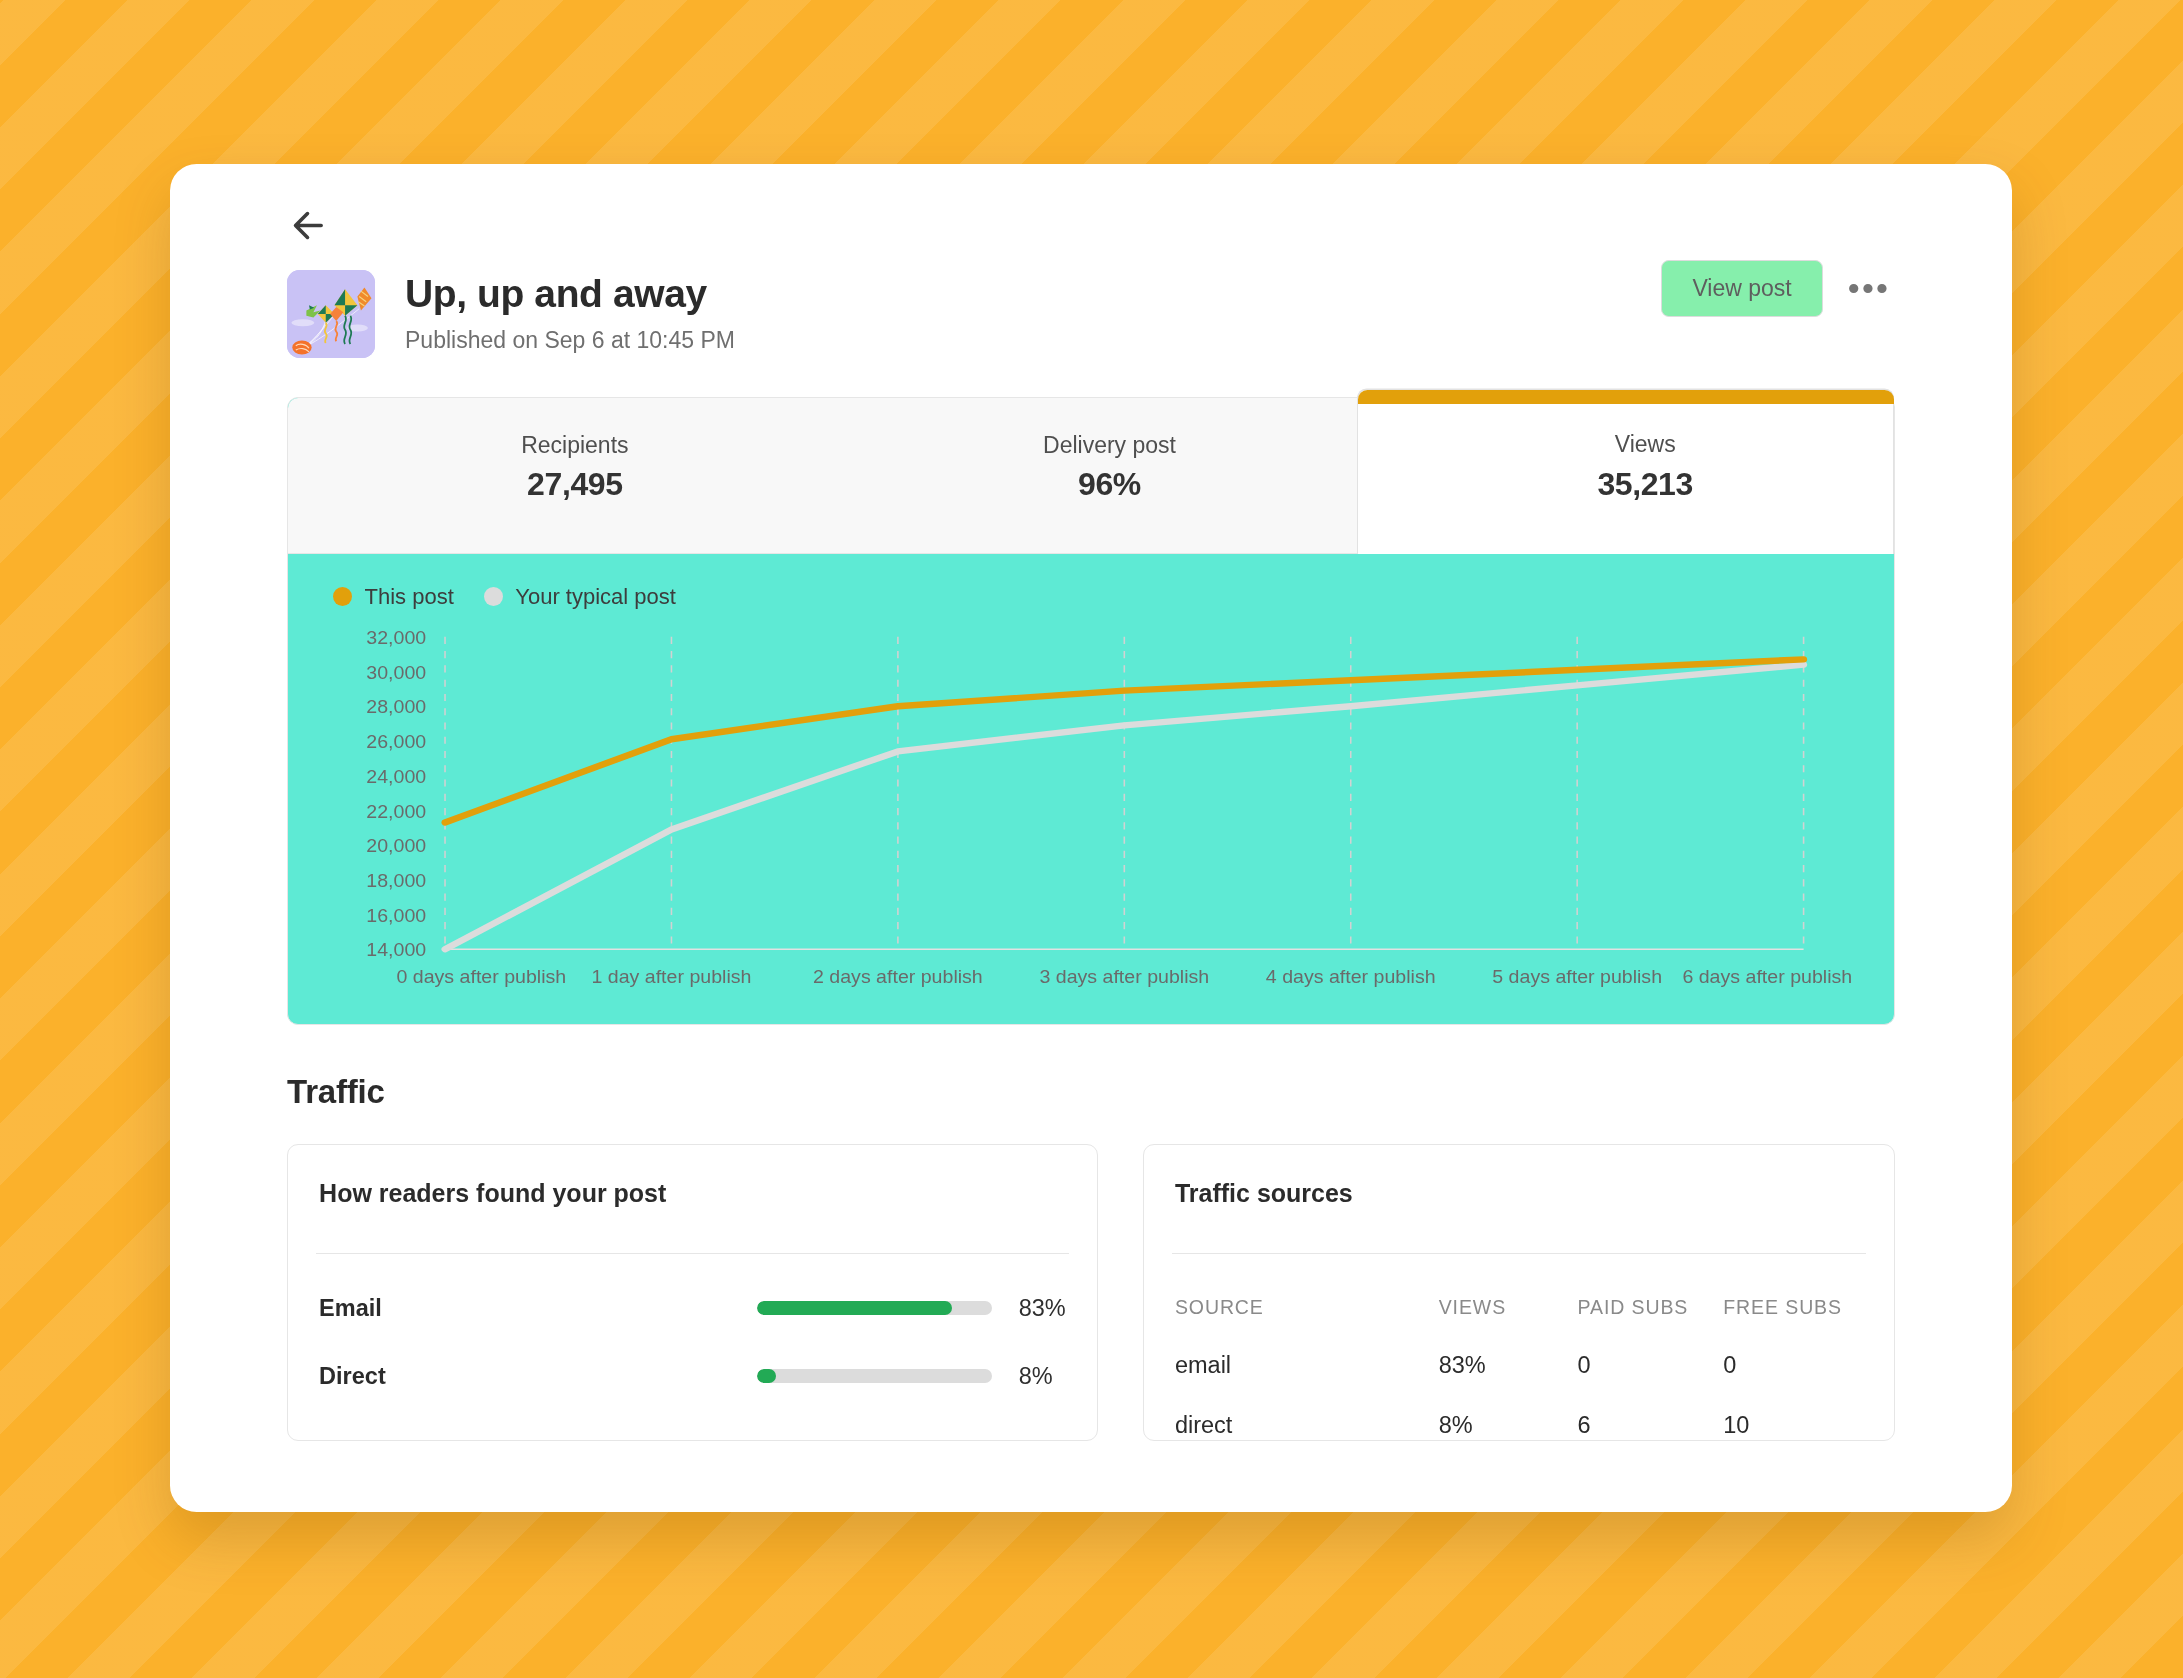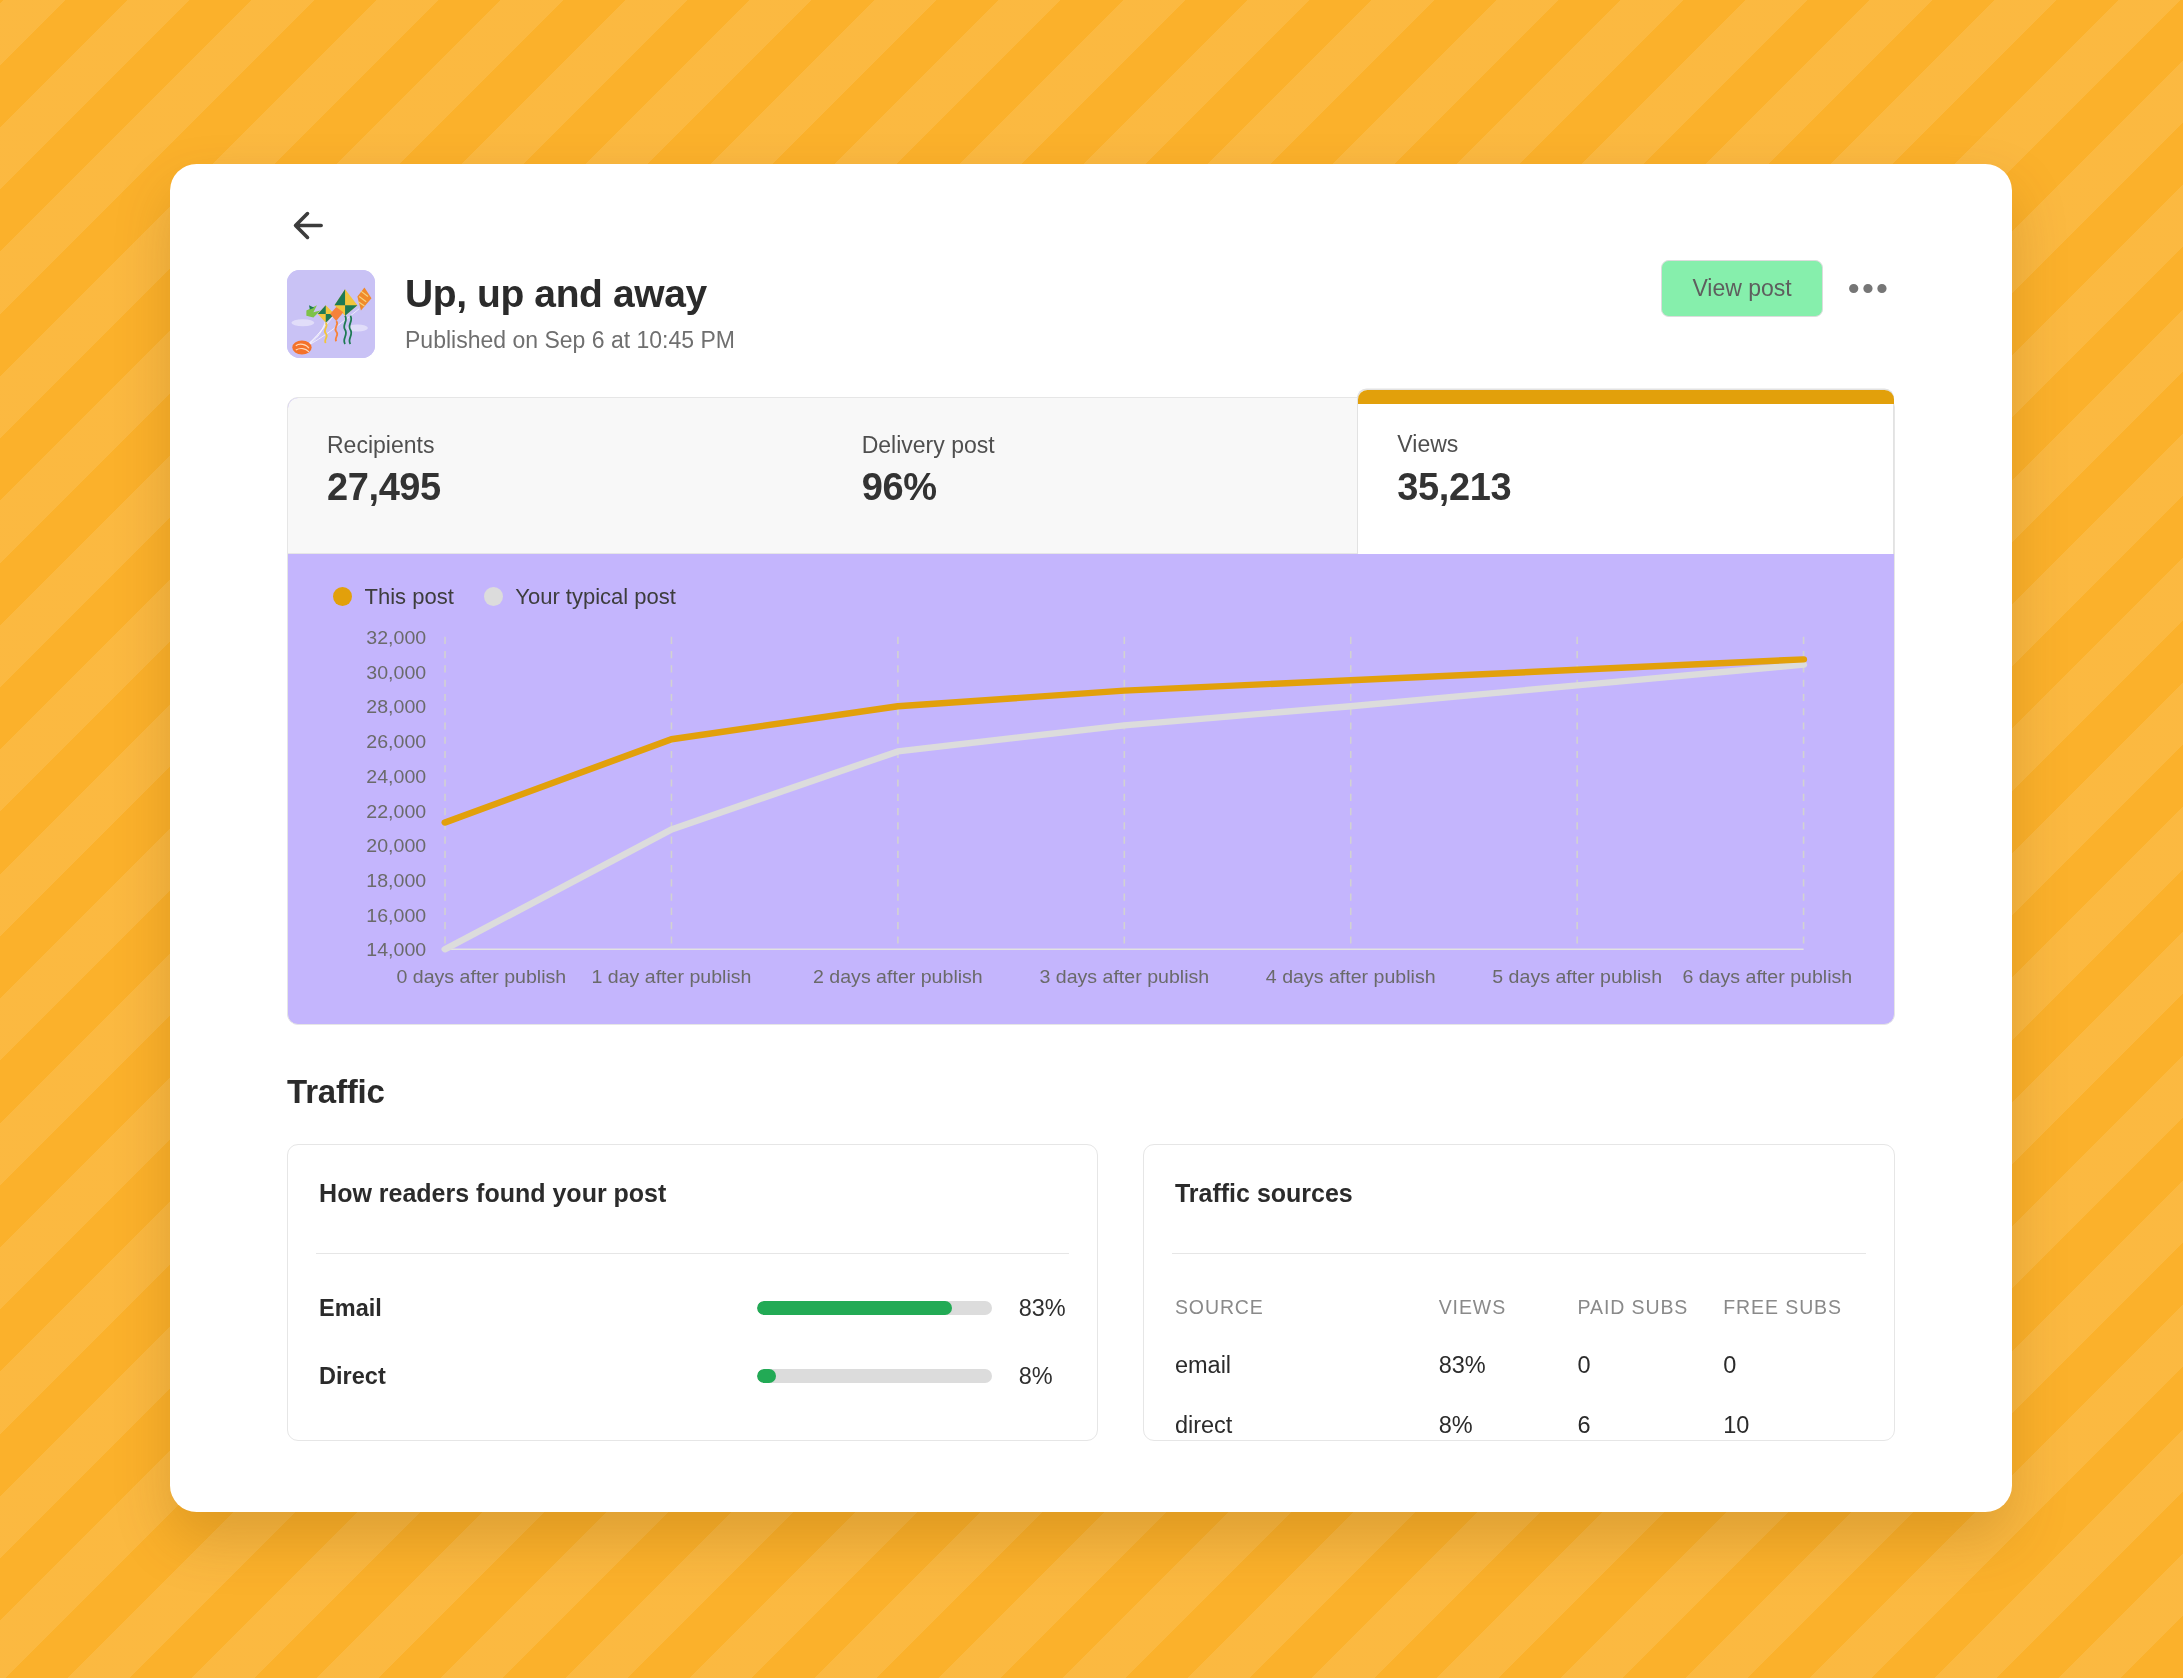"Recipients" .chart-block { background: #c4b5fd -> #5eead4; text-align: none -> center }
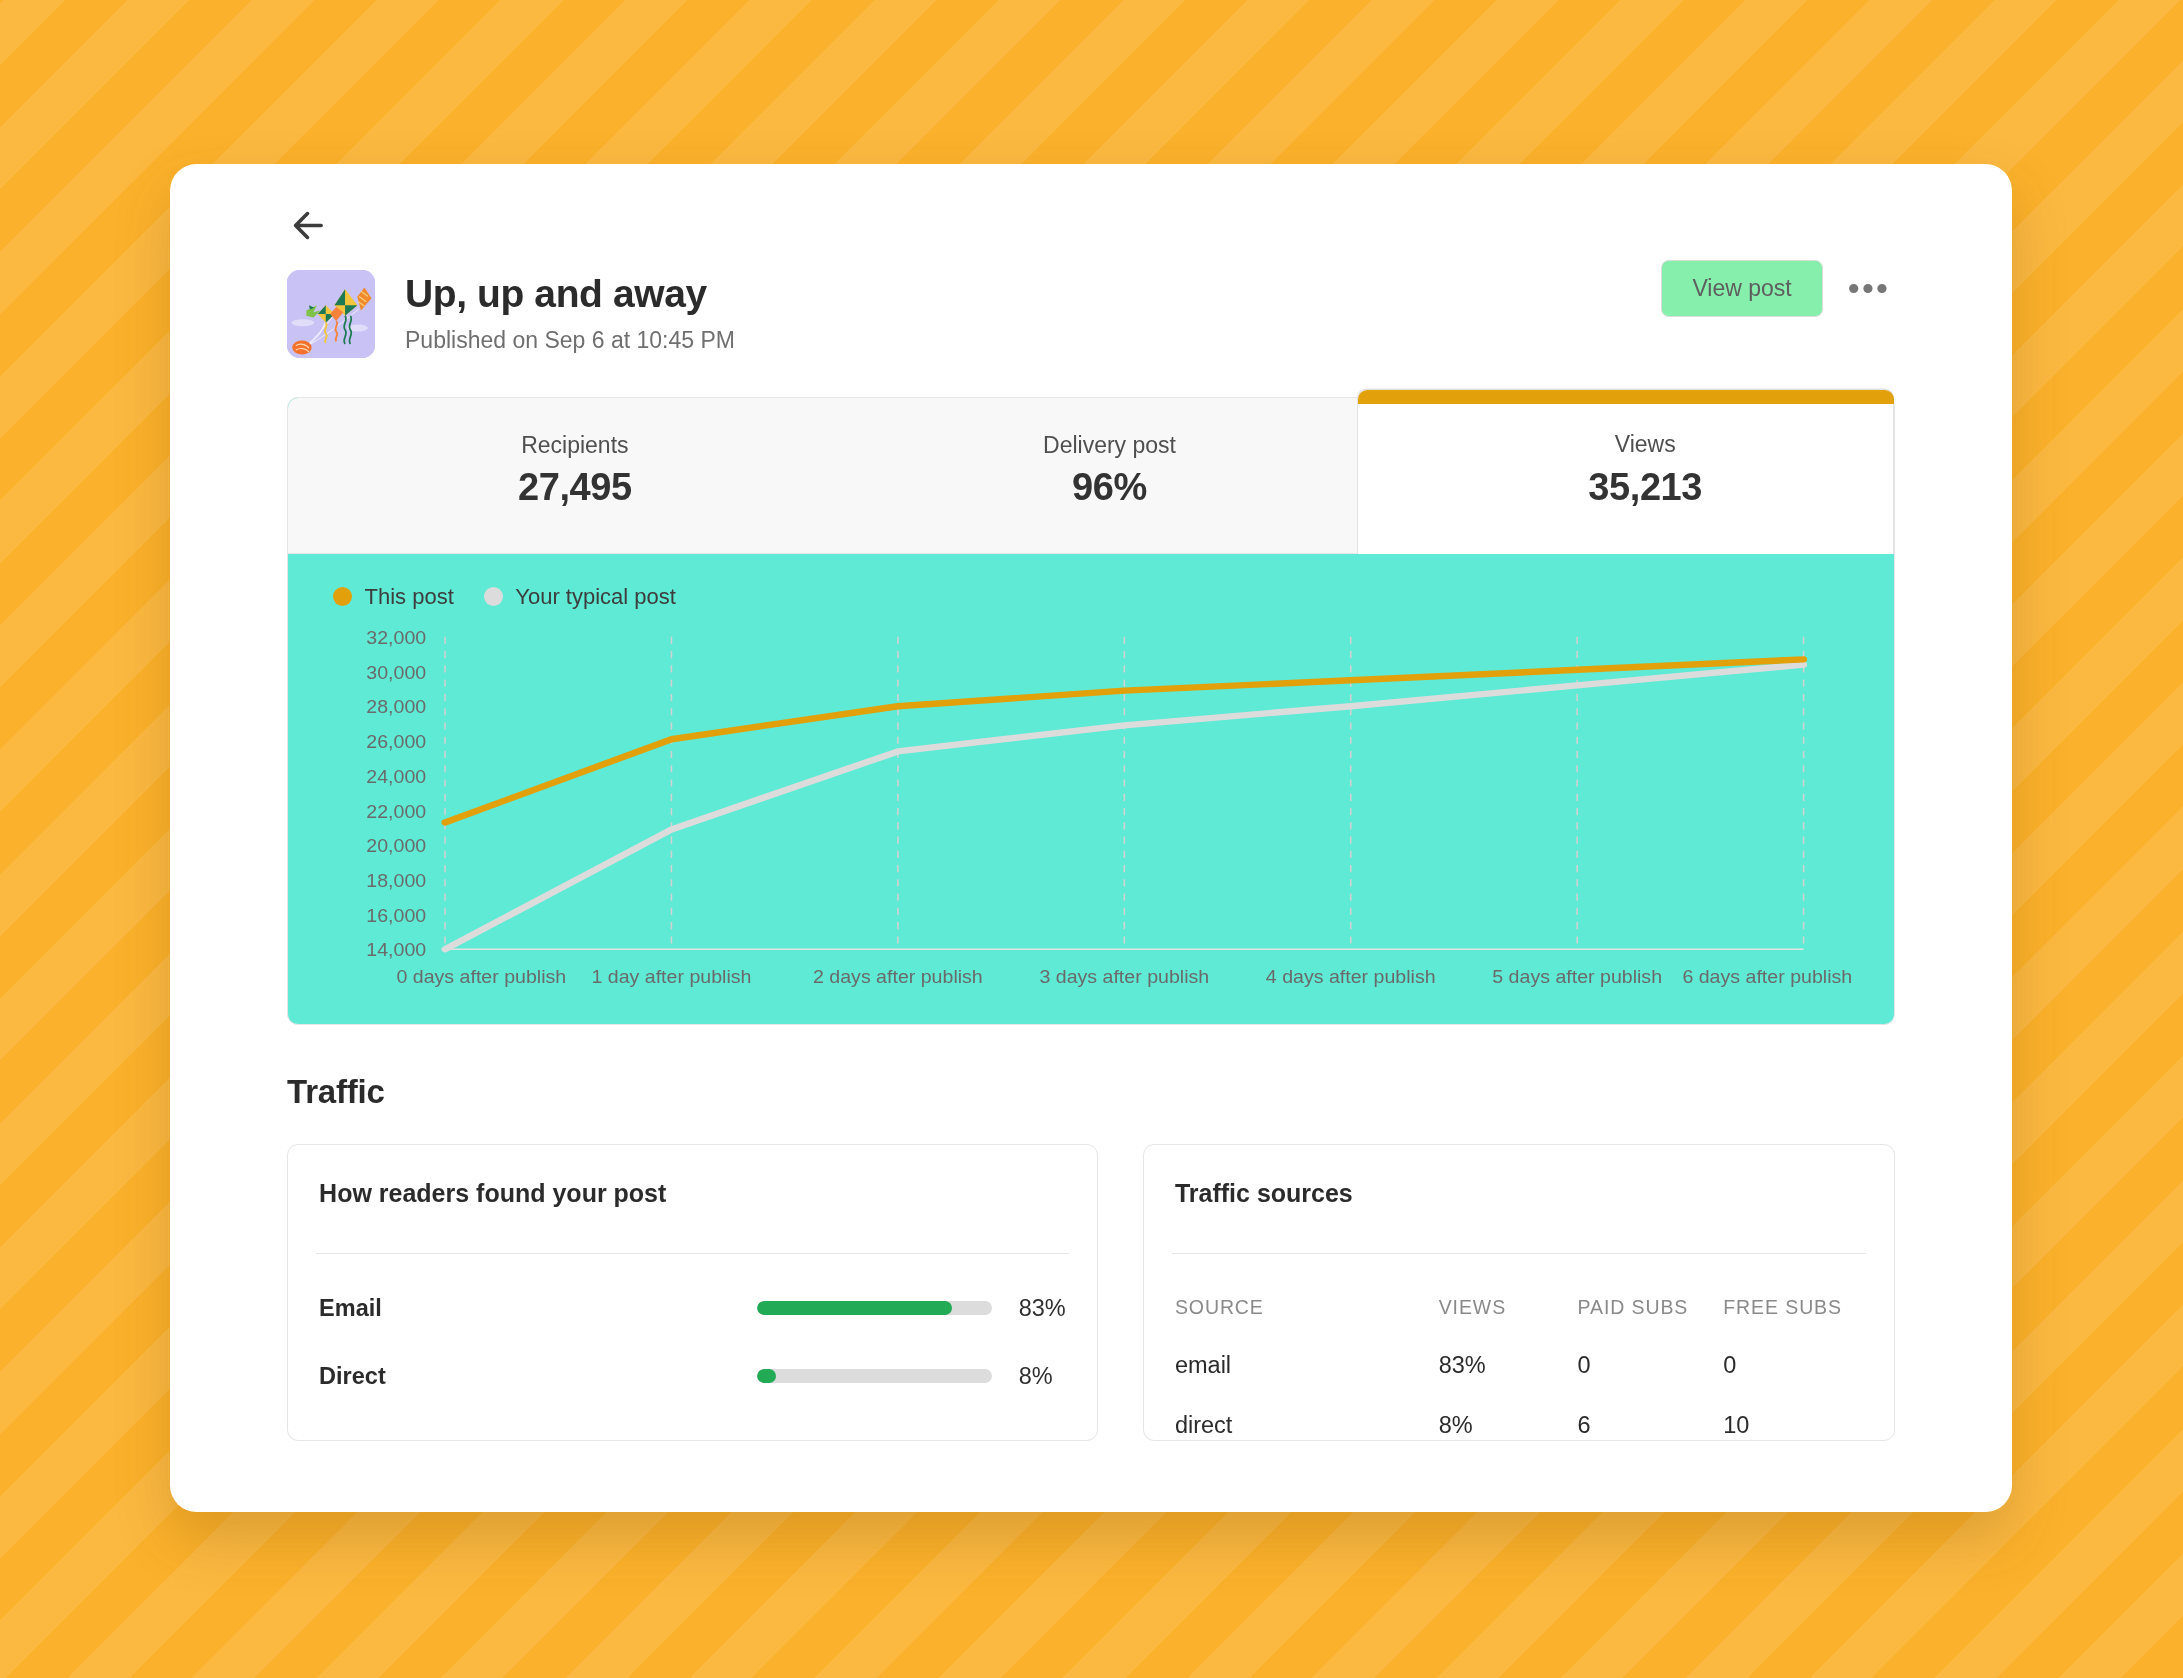"27,495" .stat-value { font-size: 38px -> 32px }
